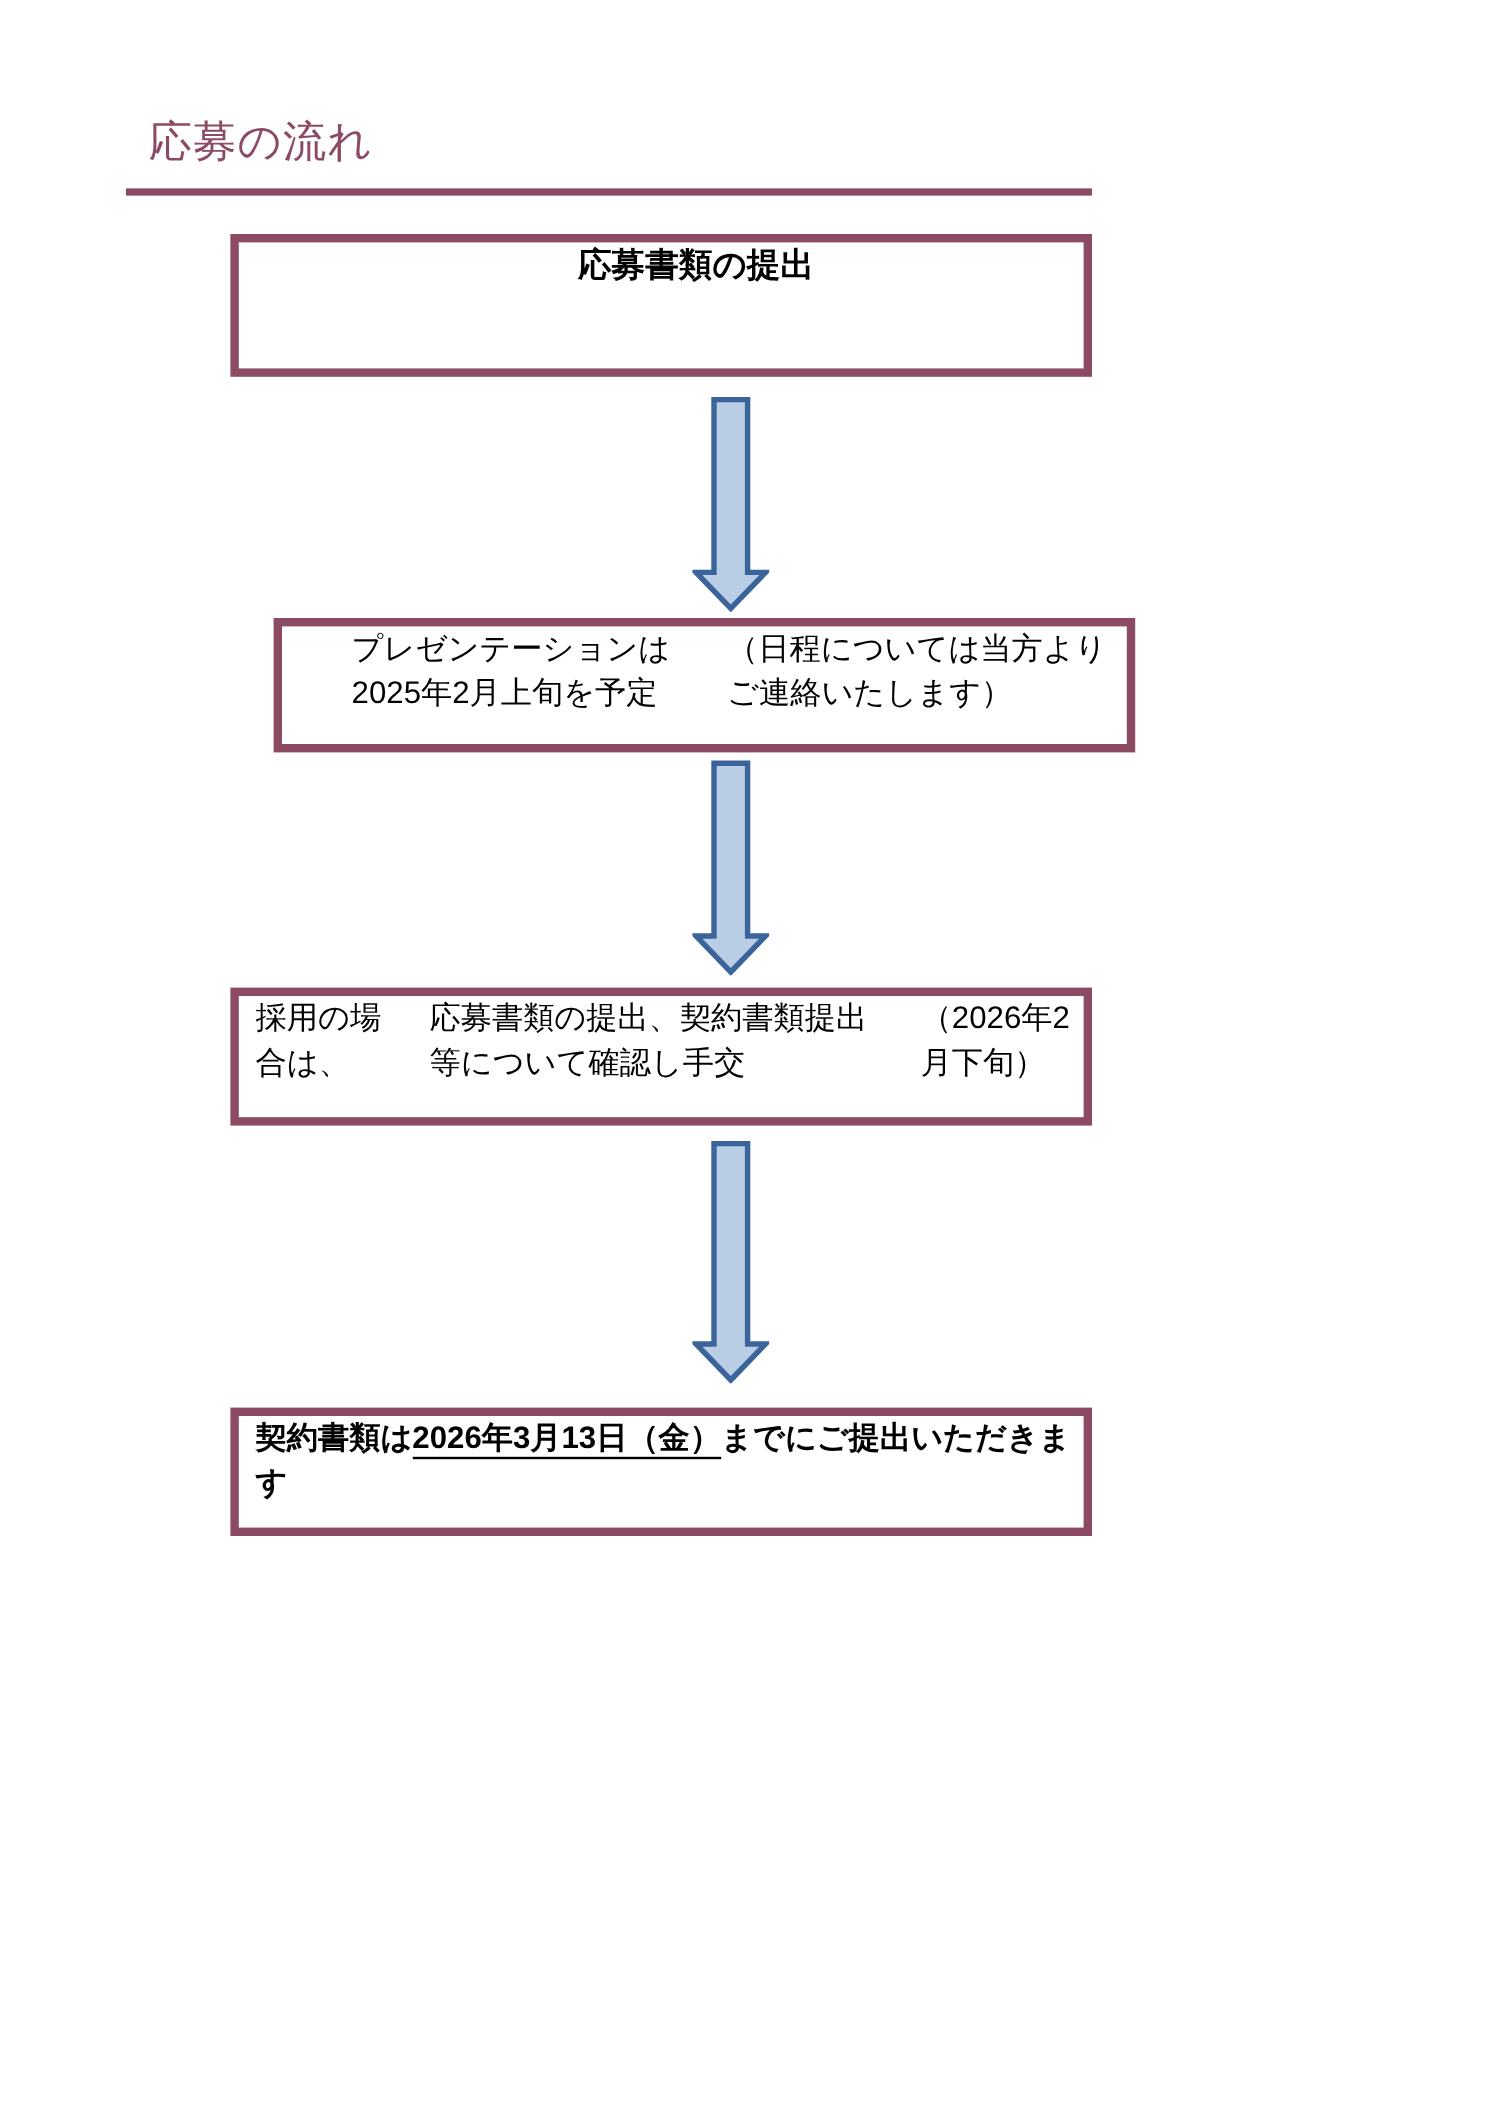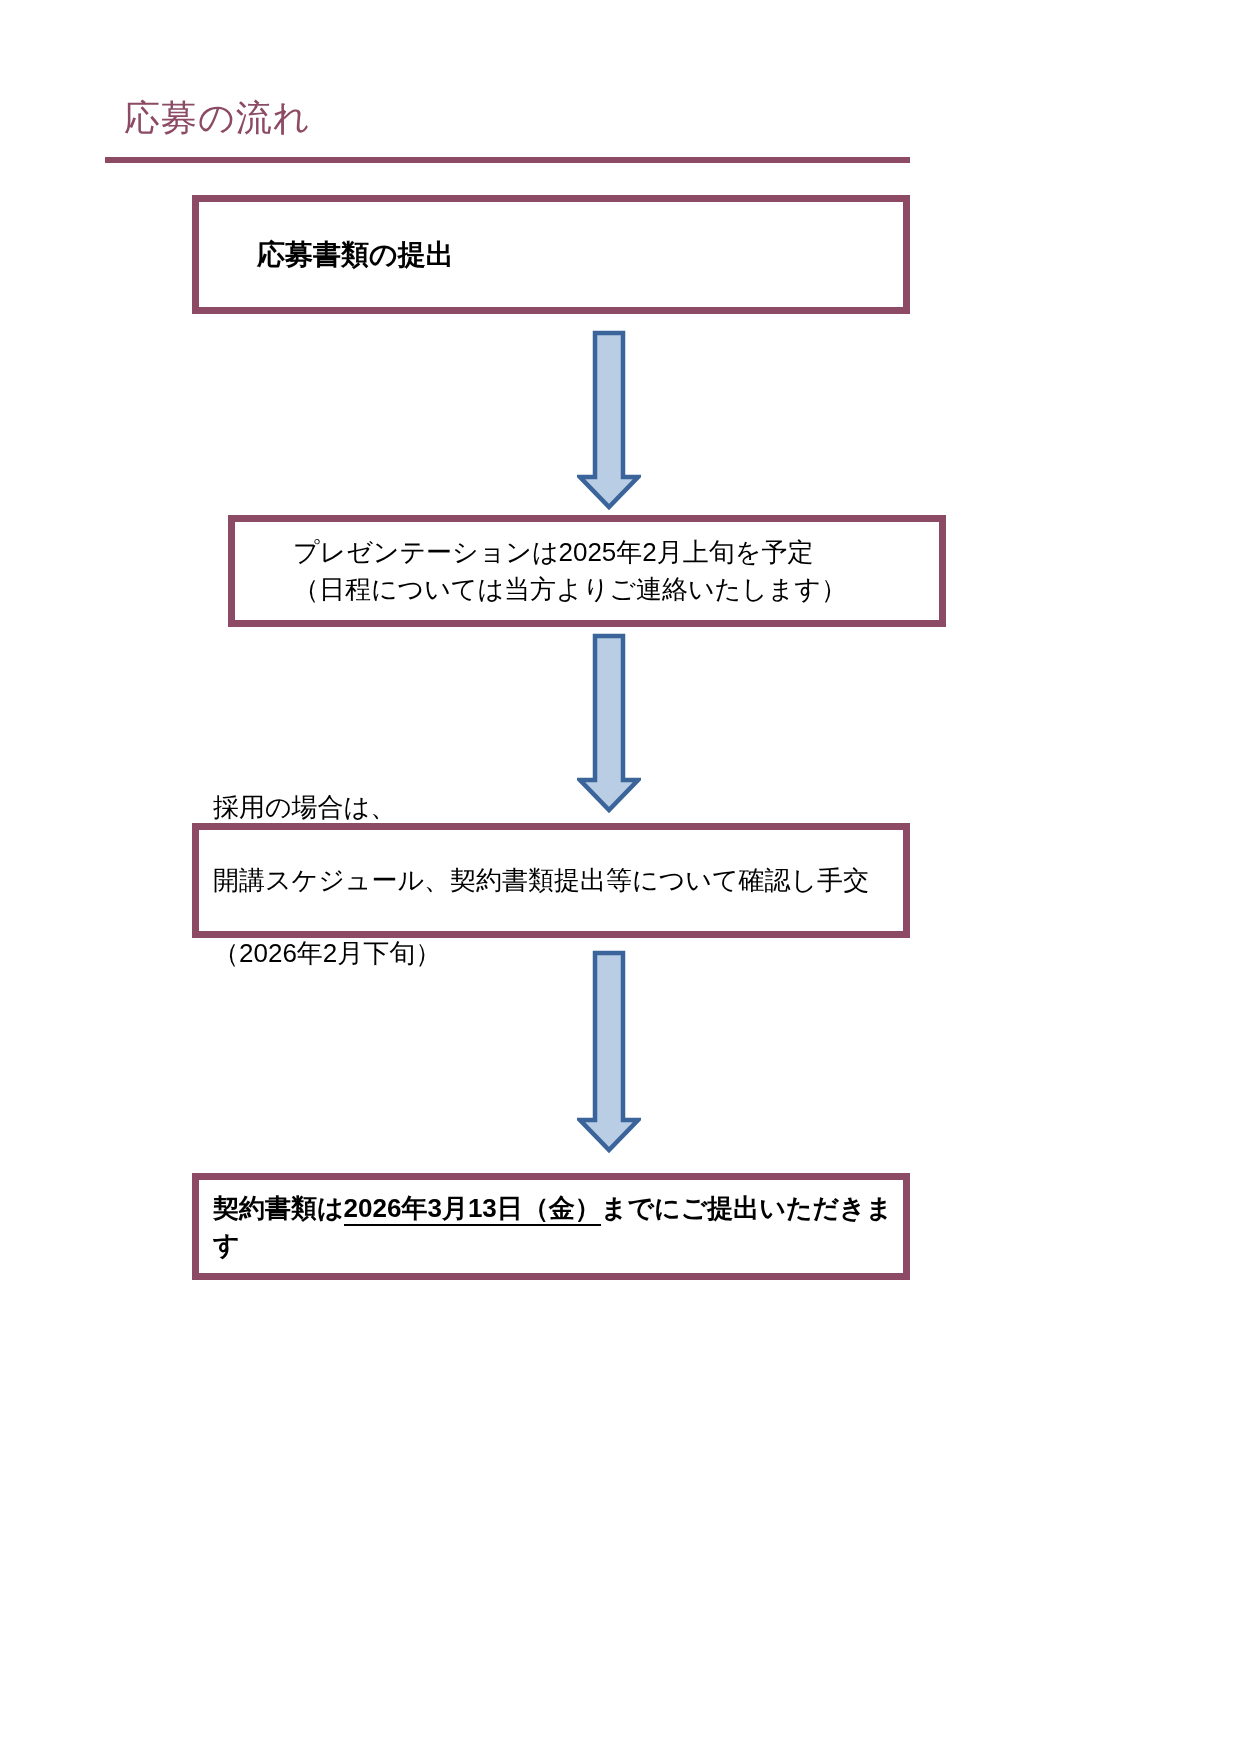"応募書類の提出" .flow-box { flex-direction: column -> row }
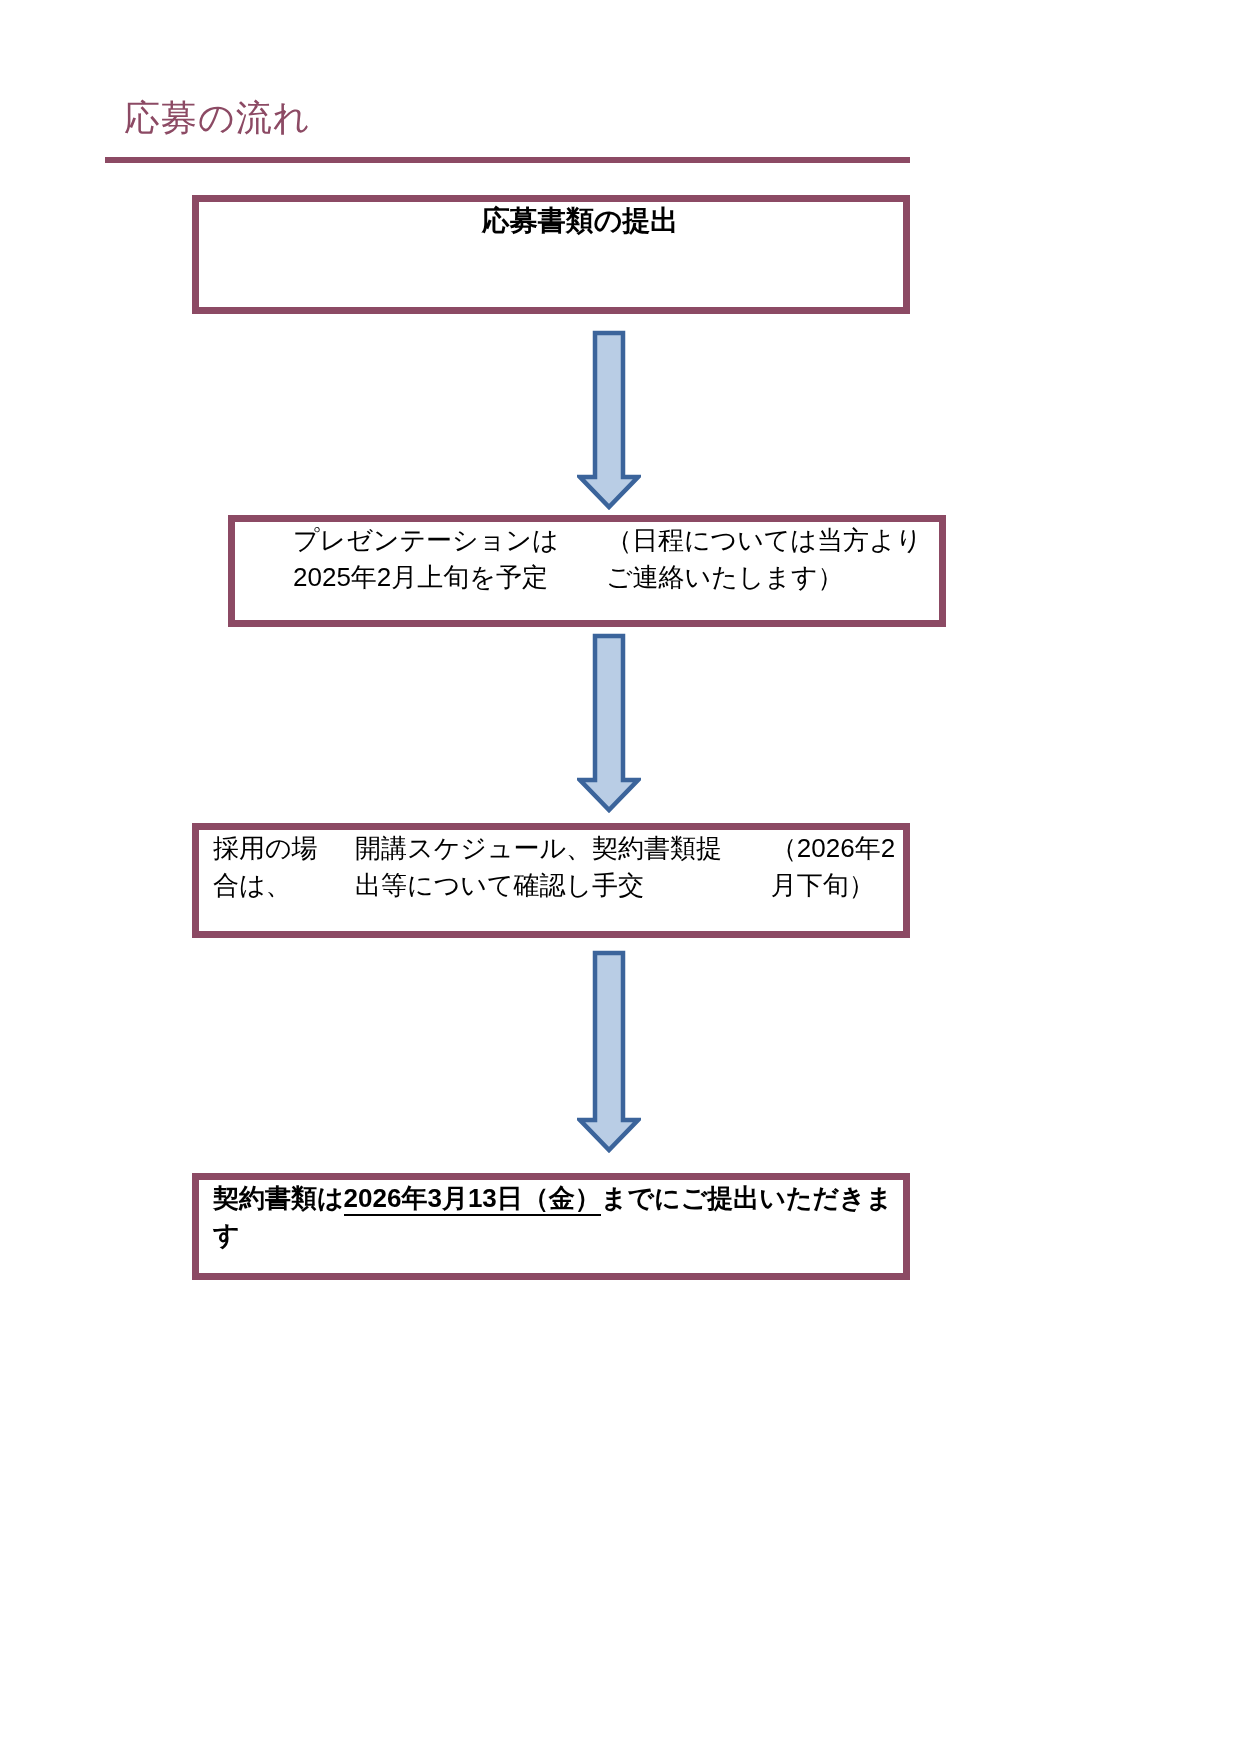"開講スケジュール、契約書類提出等について確認し手交" div.box-line { text: 開講スケジュール -> 応募書類の提出 }
